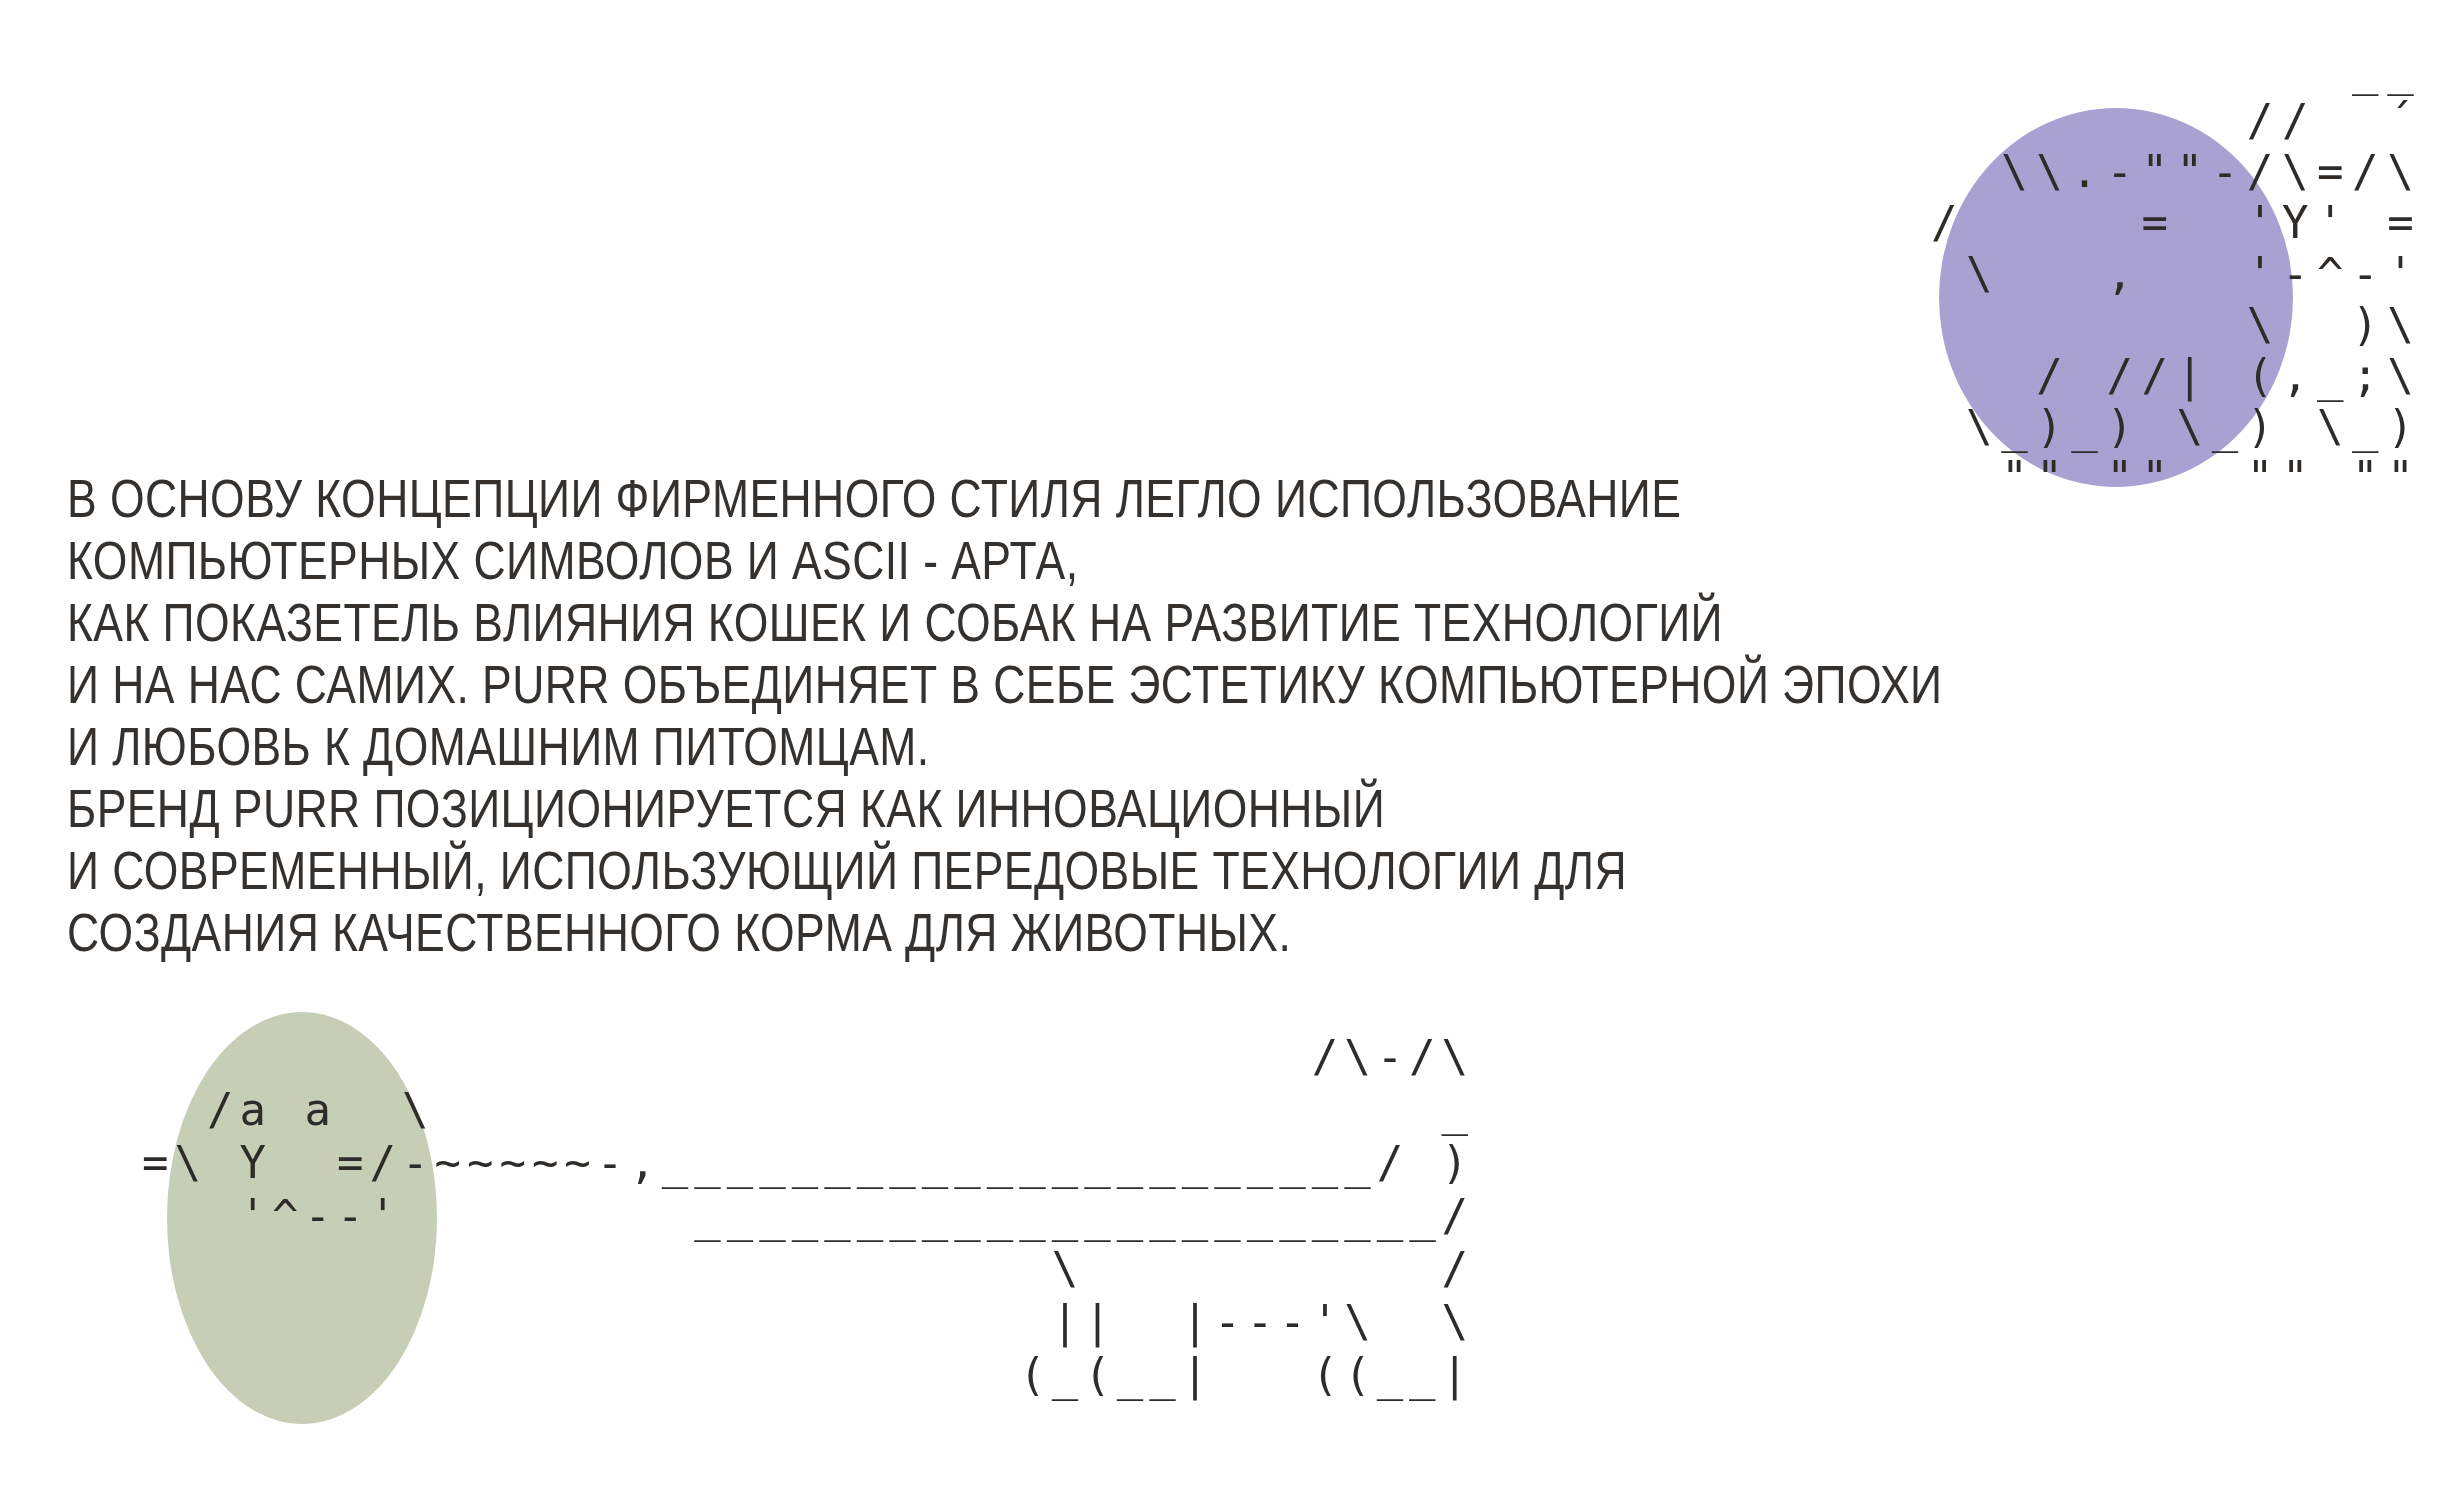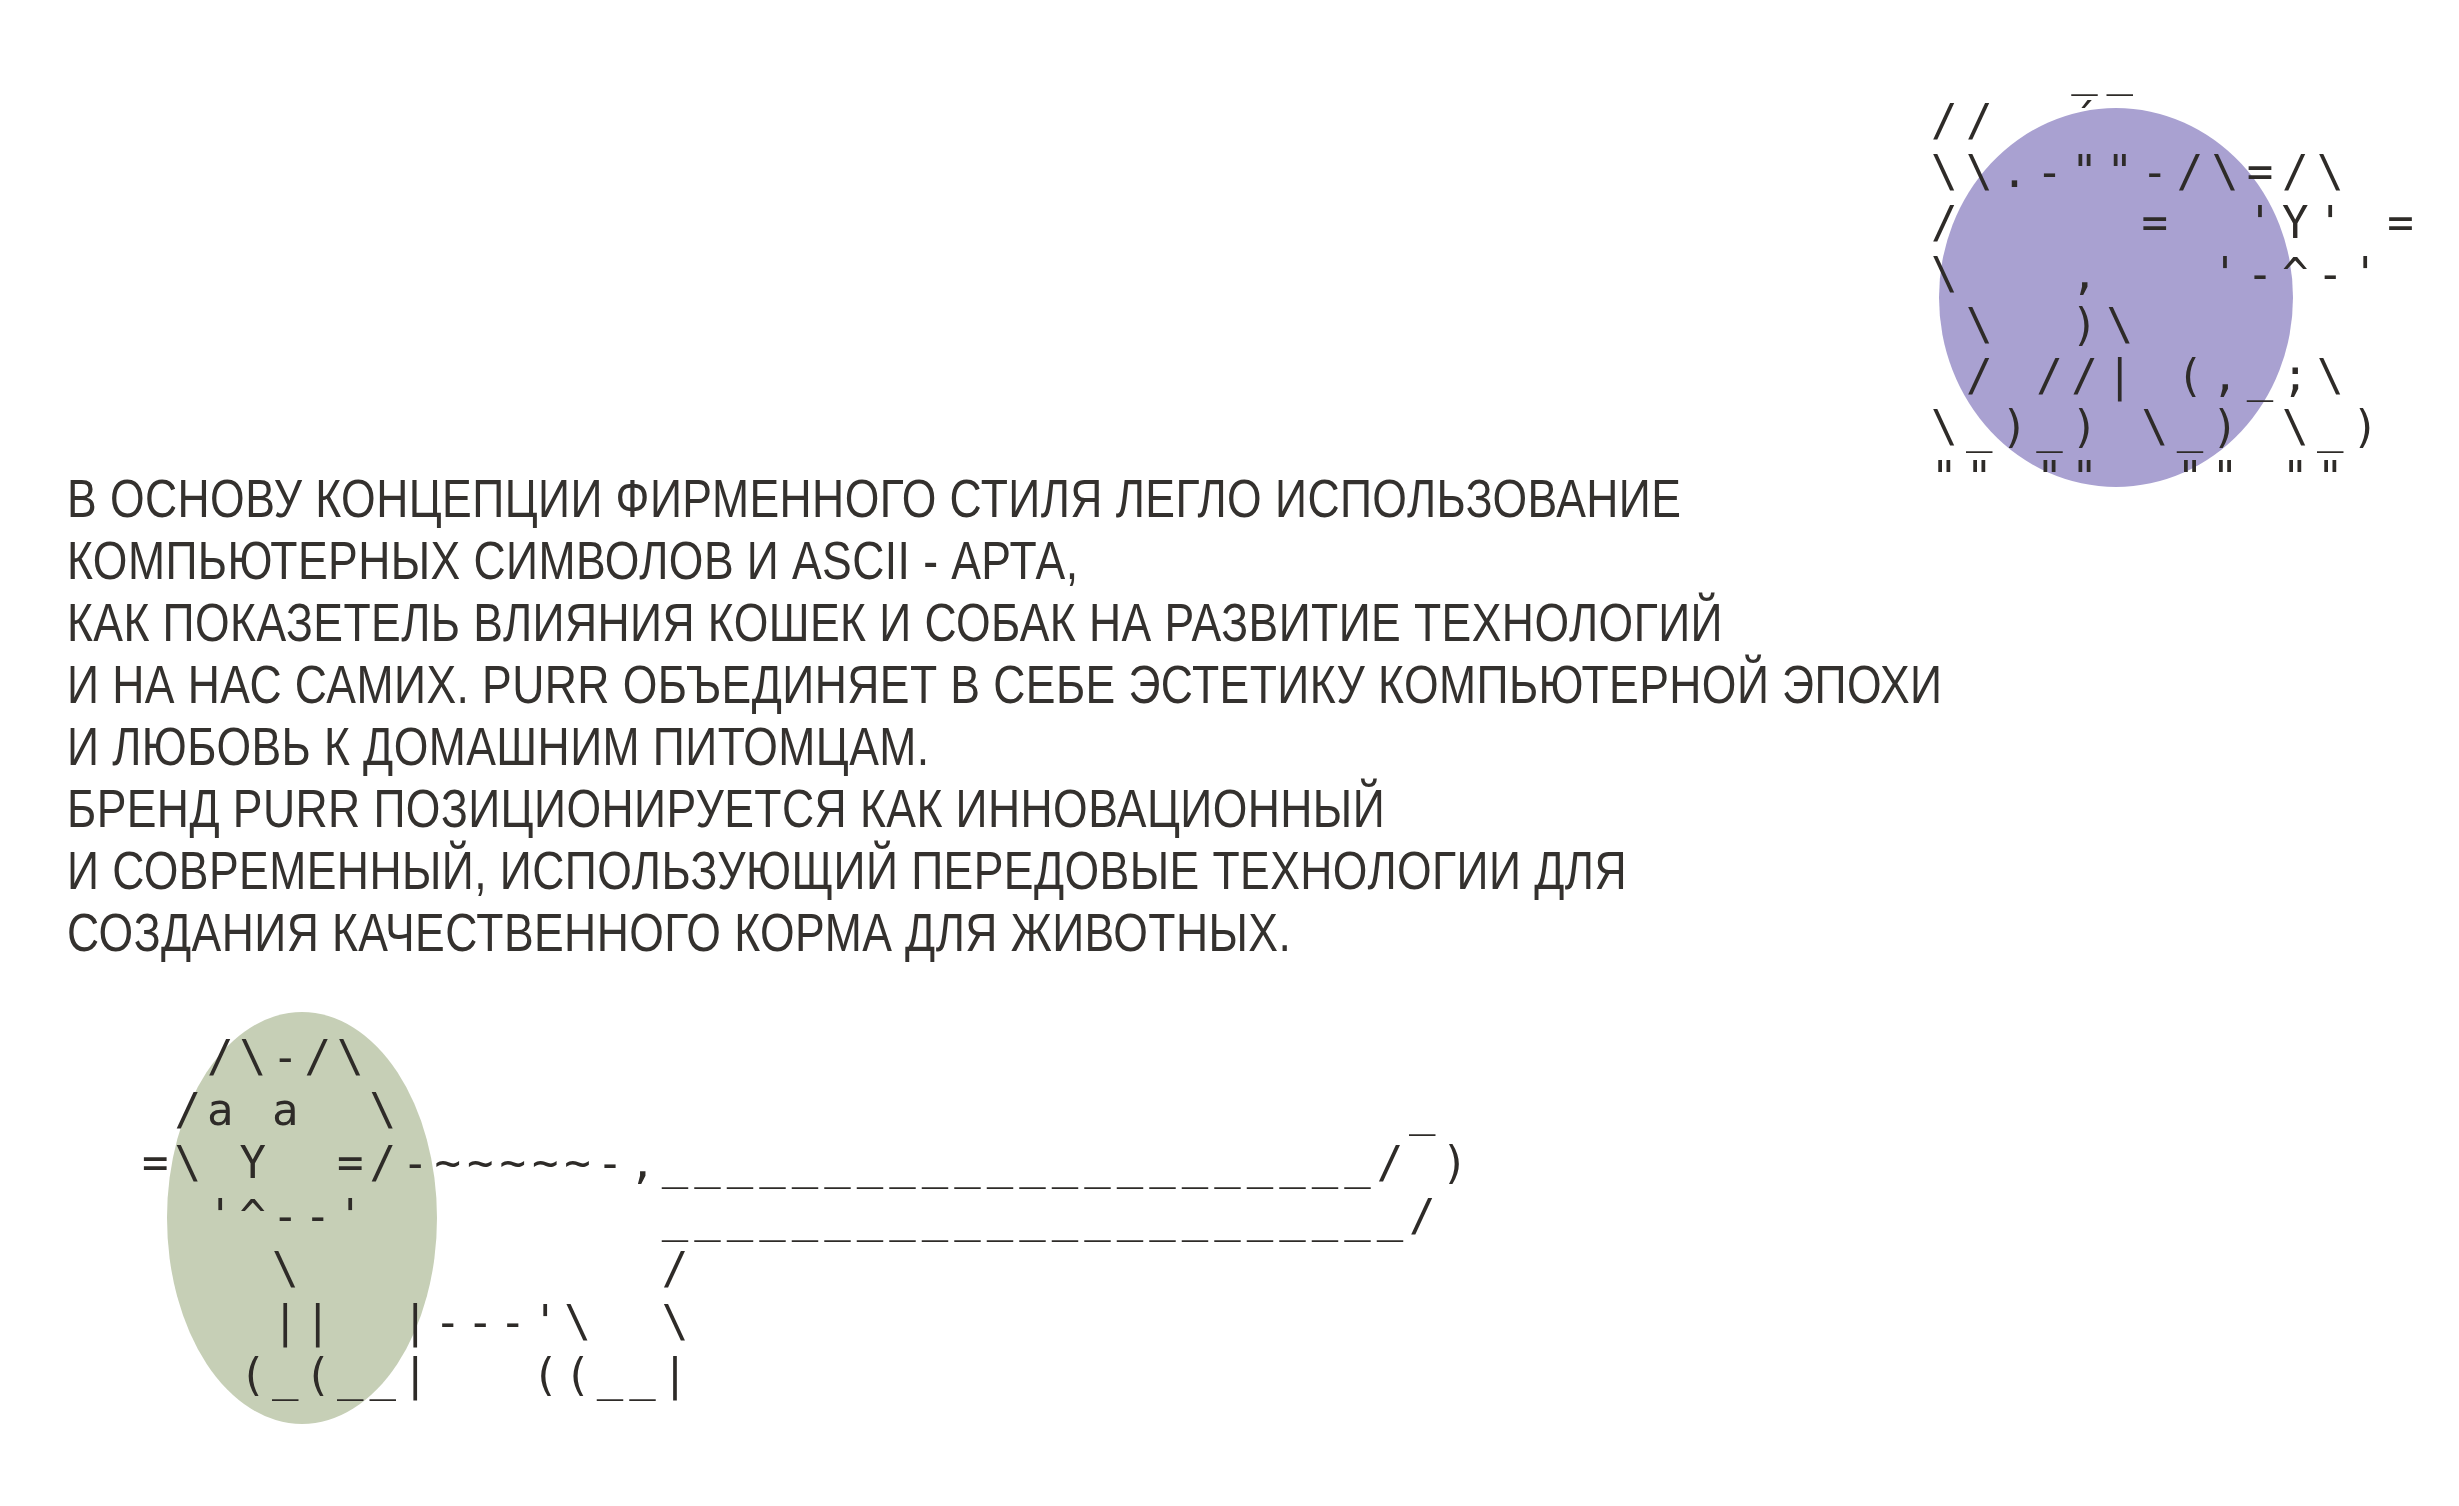"__" pre.ascii { text-align: none -> right }
